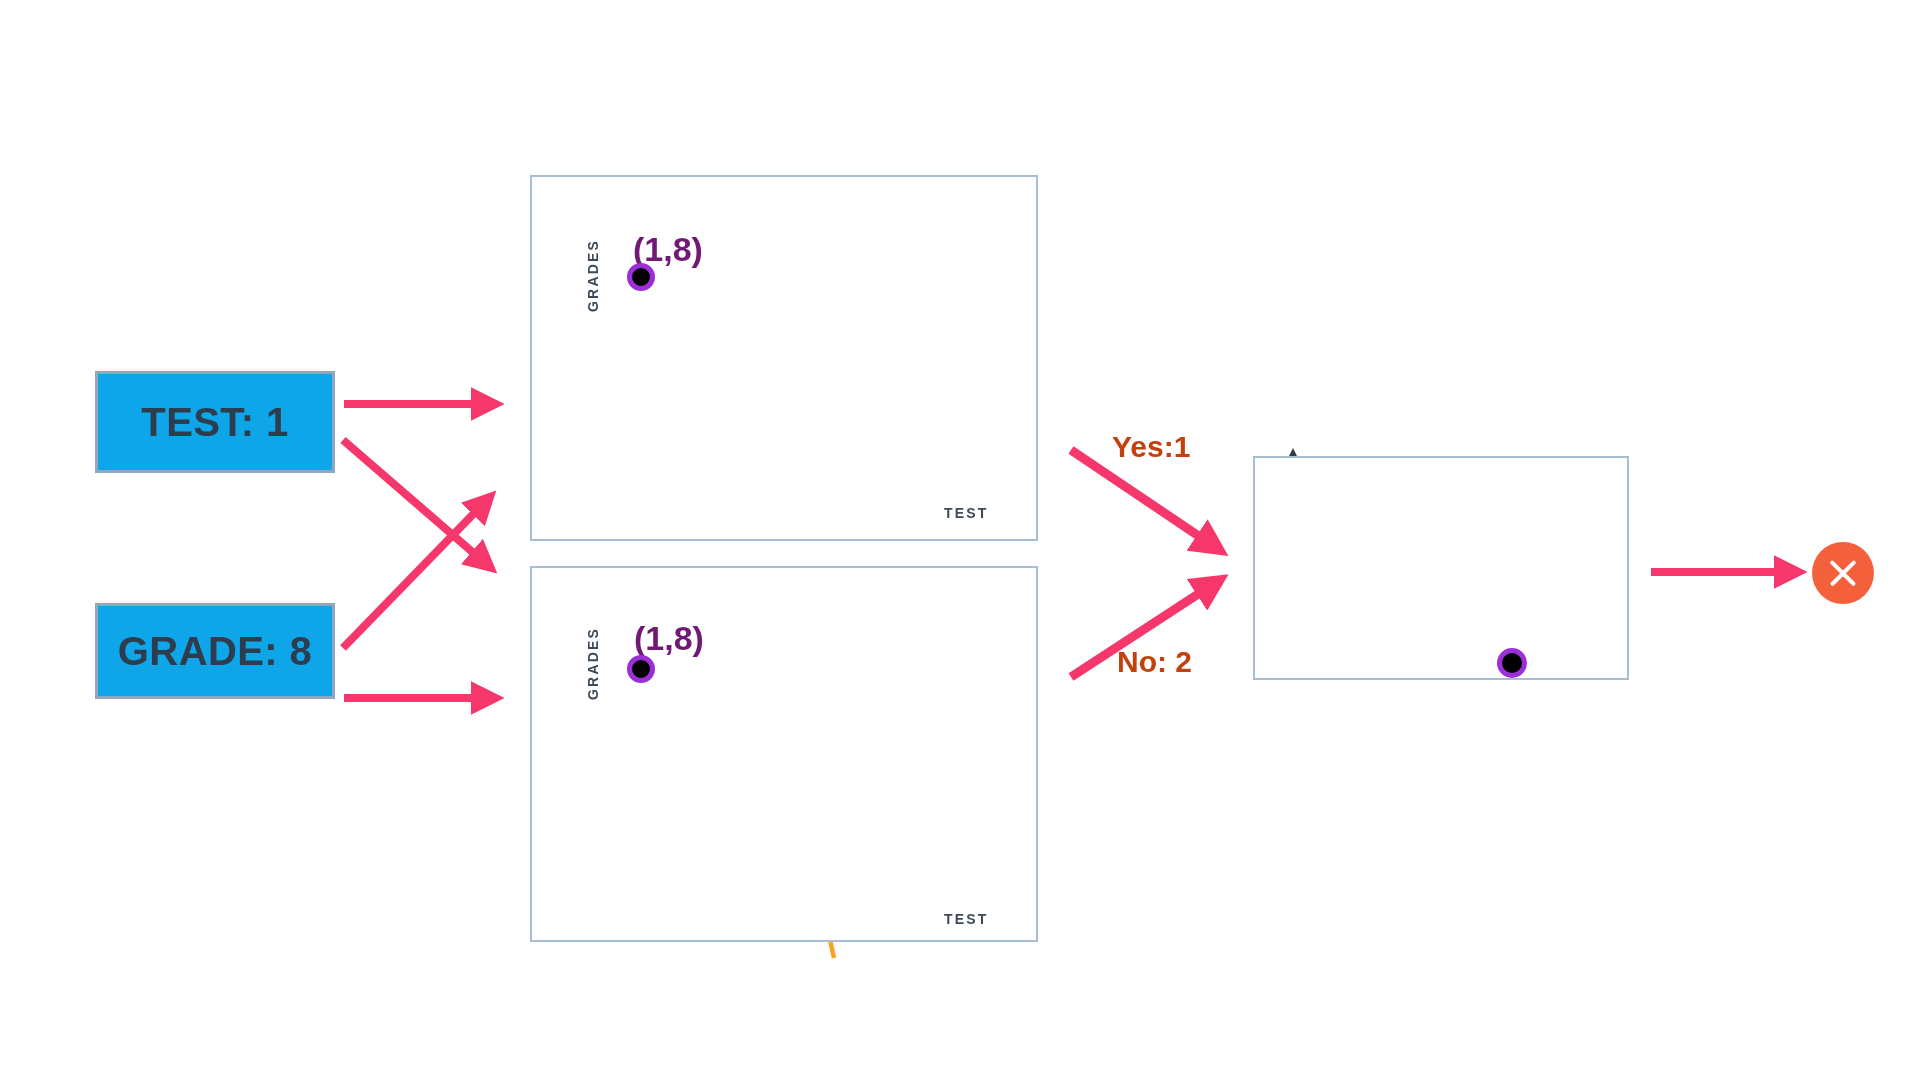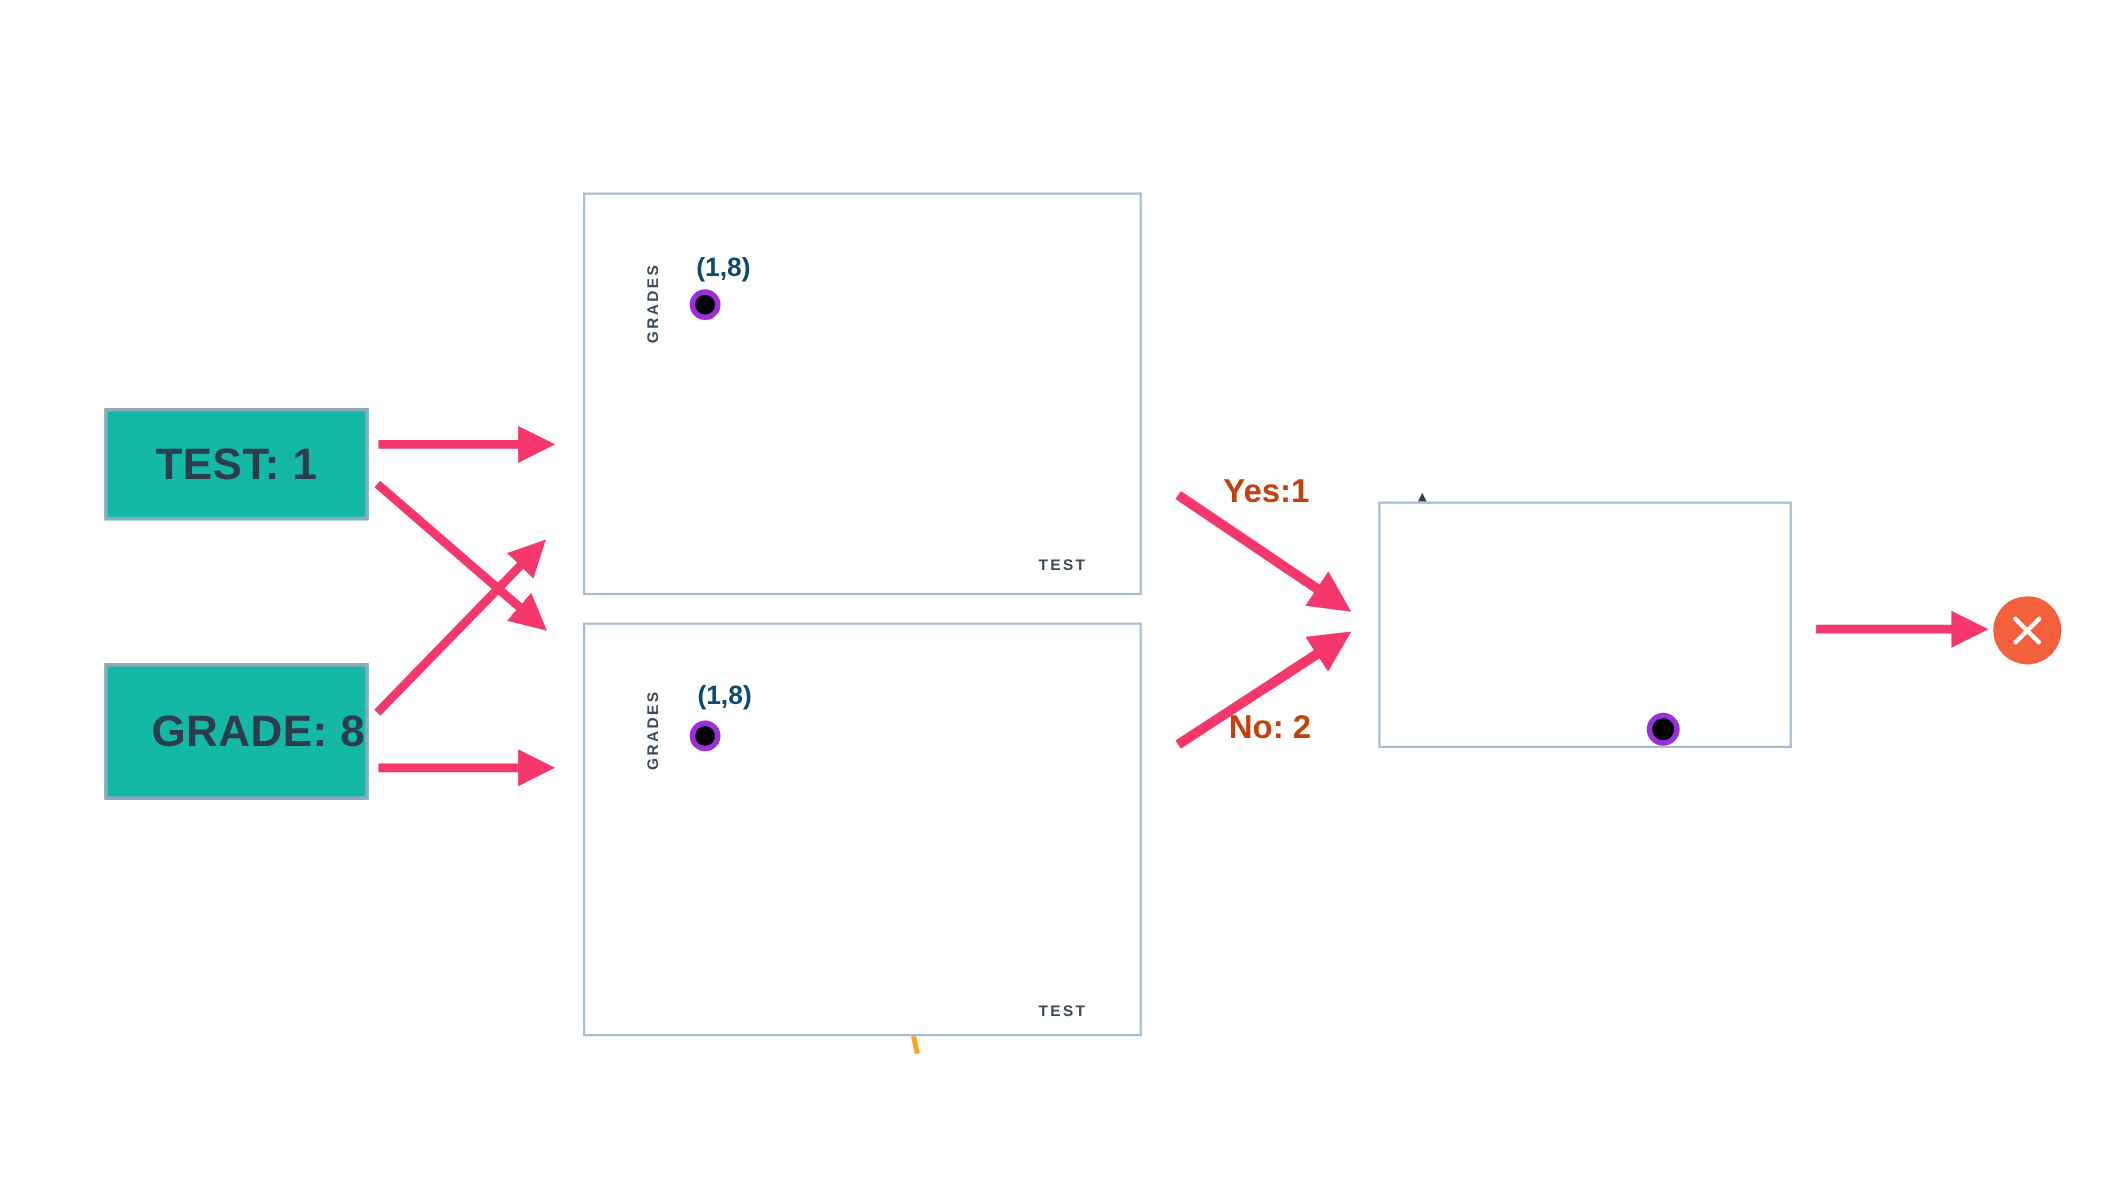"(1,8)" .point-label { color: #0c4a6e -> #701a75; font-size: 24px -> 34px }
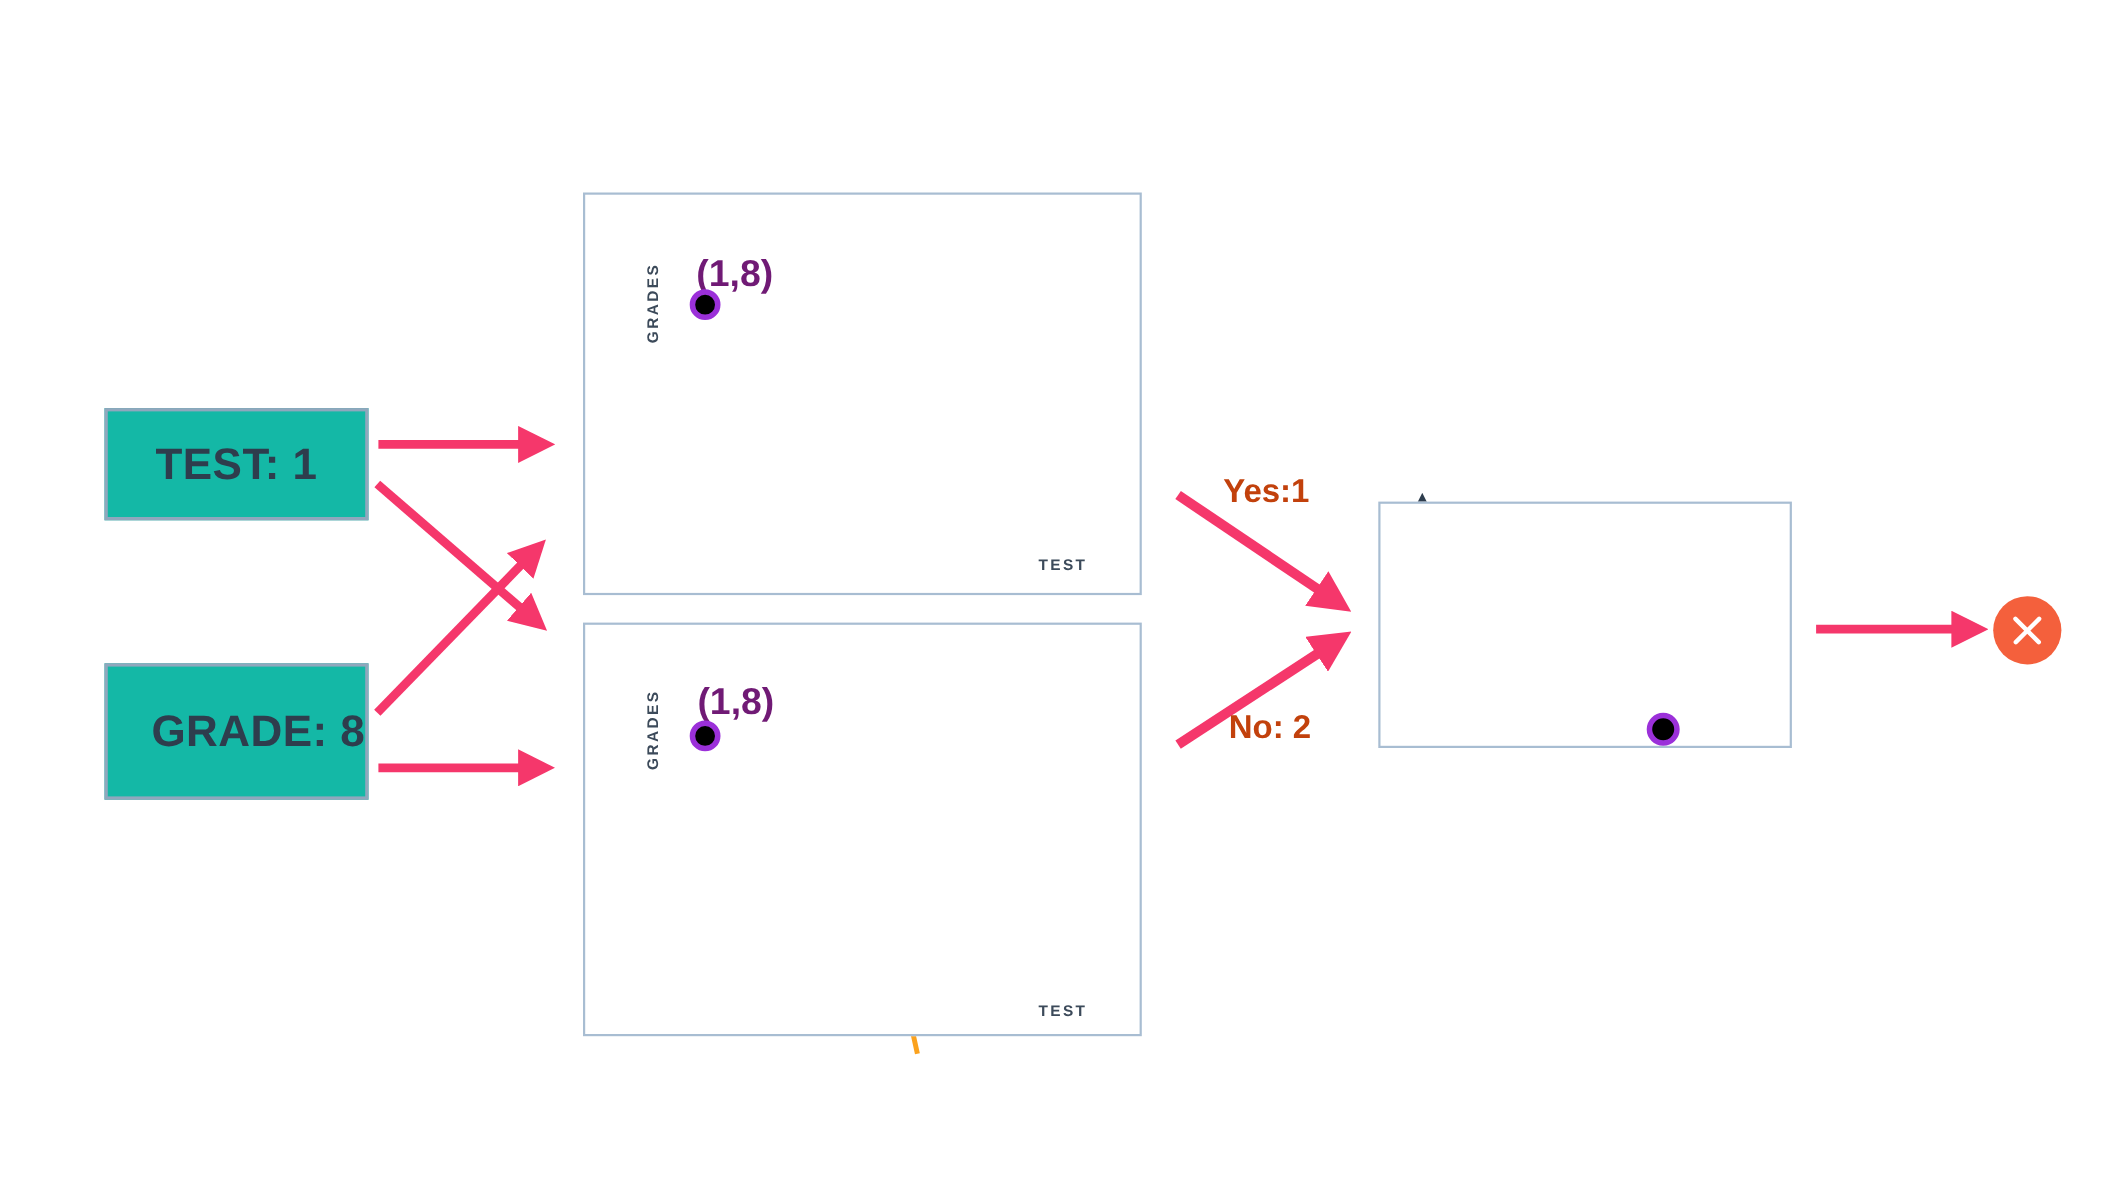"TEST: 1" .input-box { background: #14b8a6 -> #0ea5e9 }
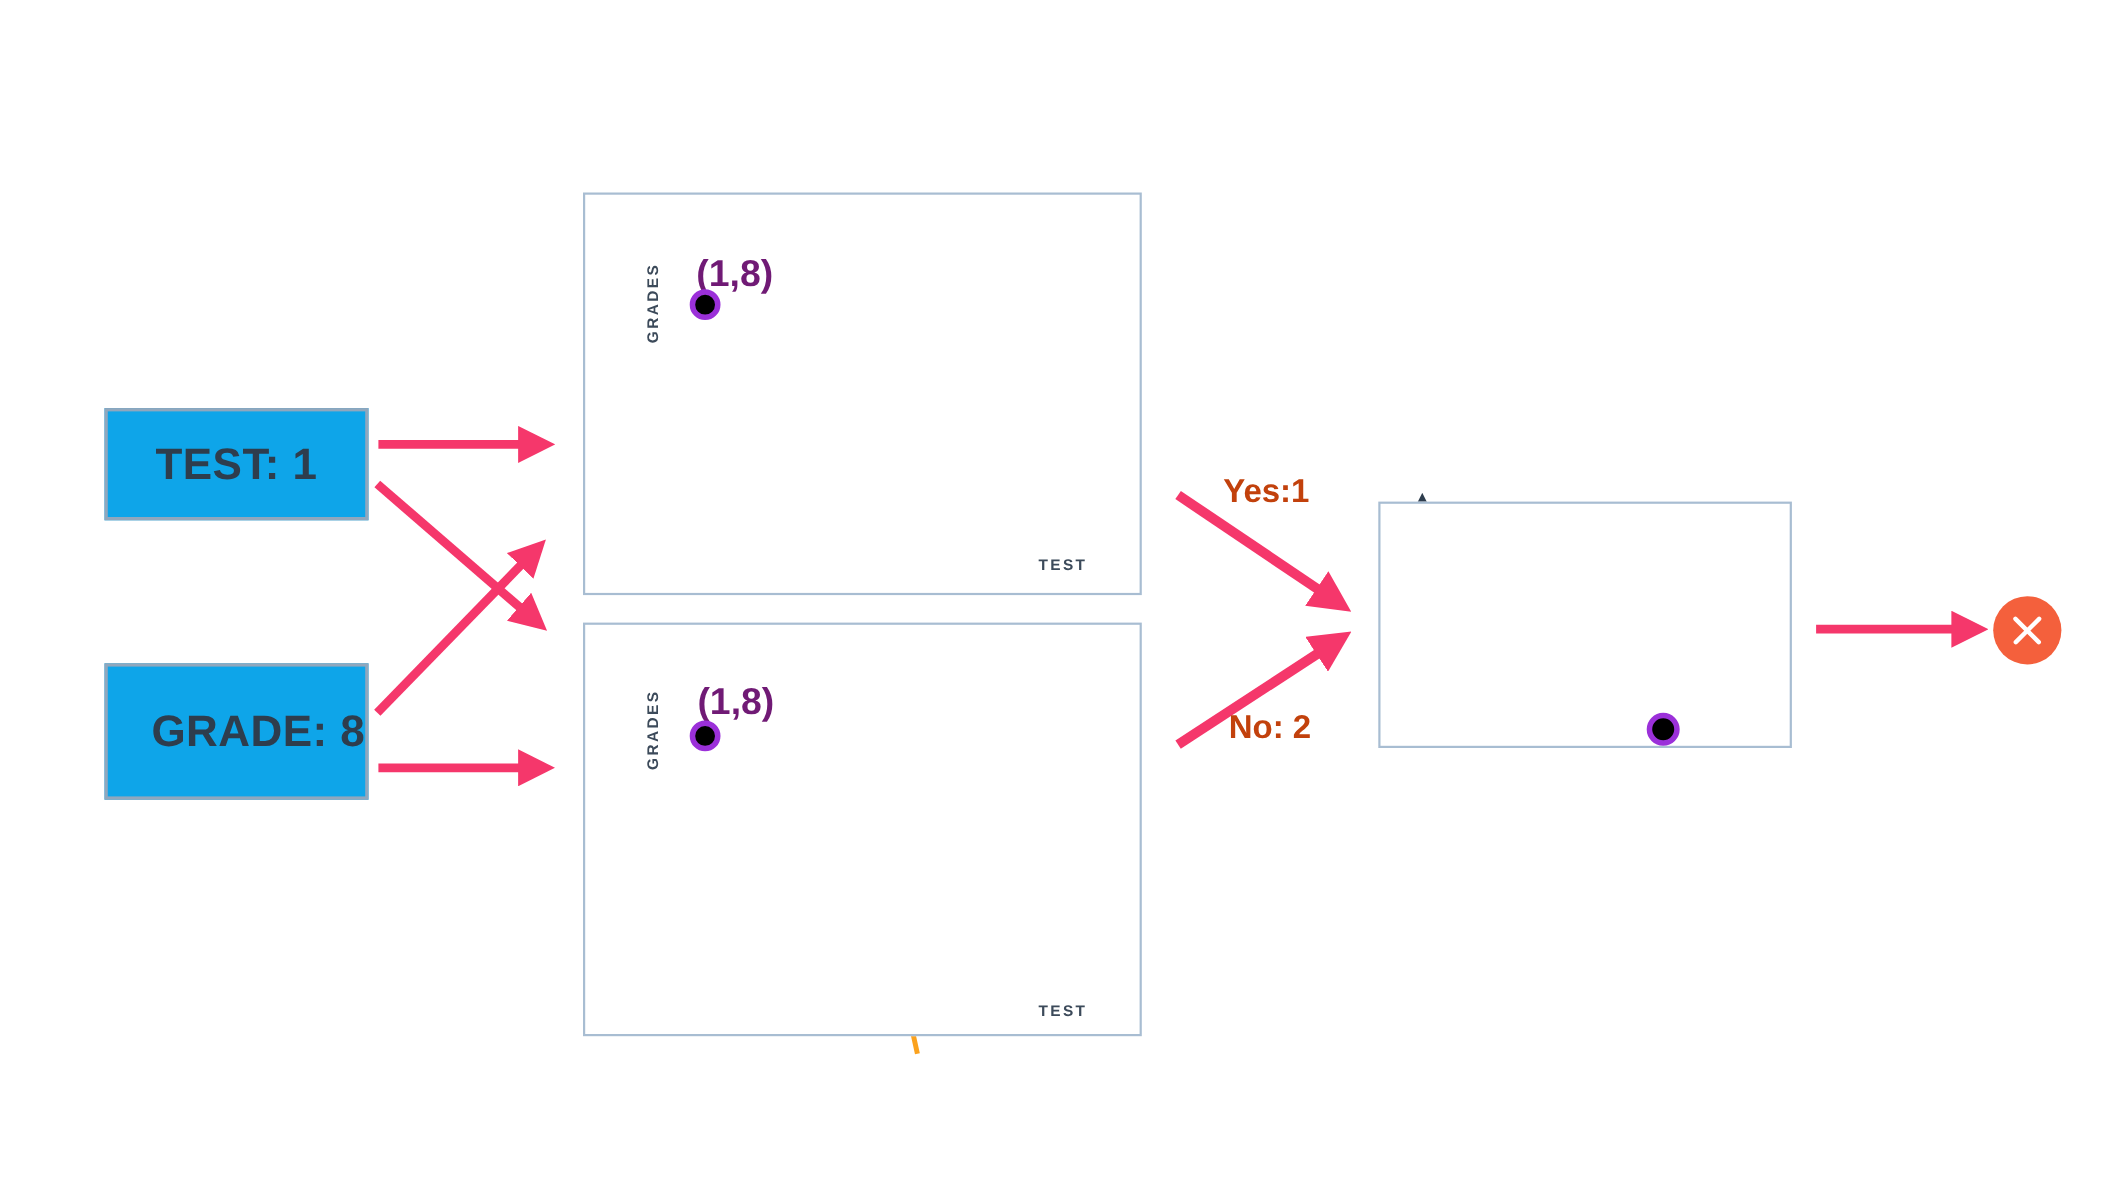"GRADE: 8" #box-grade { height: 124px -> 96px; justify-content: flex-end -> none }
